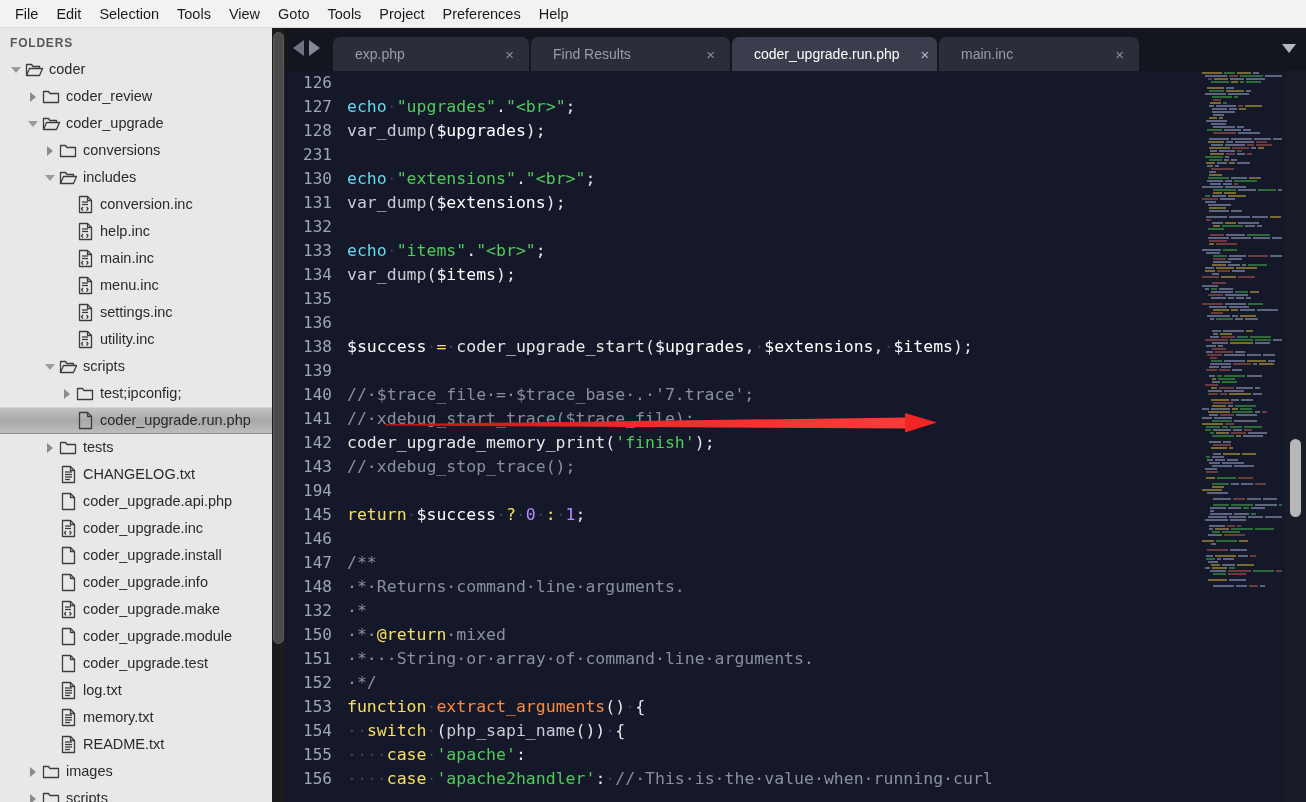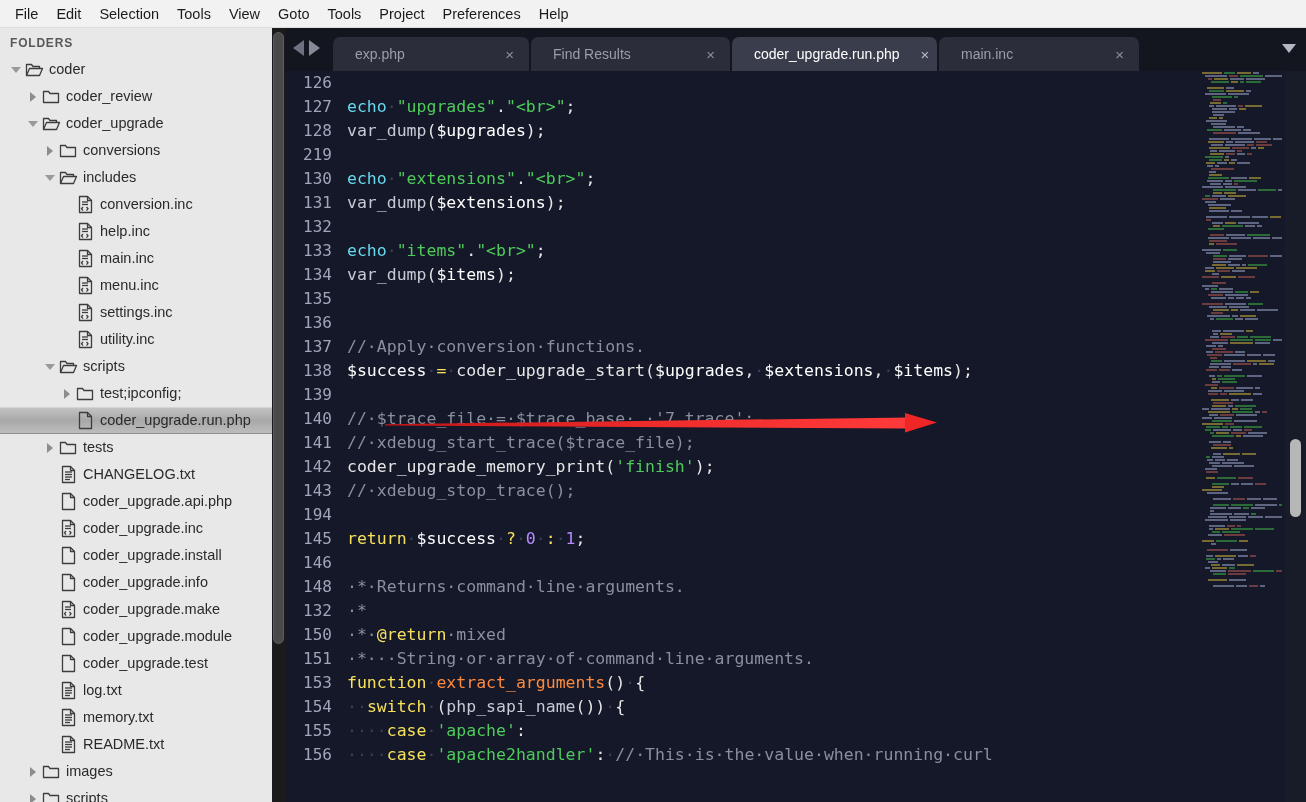"219" span.lno { text: 219 -> 231 }
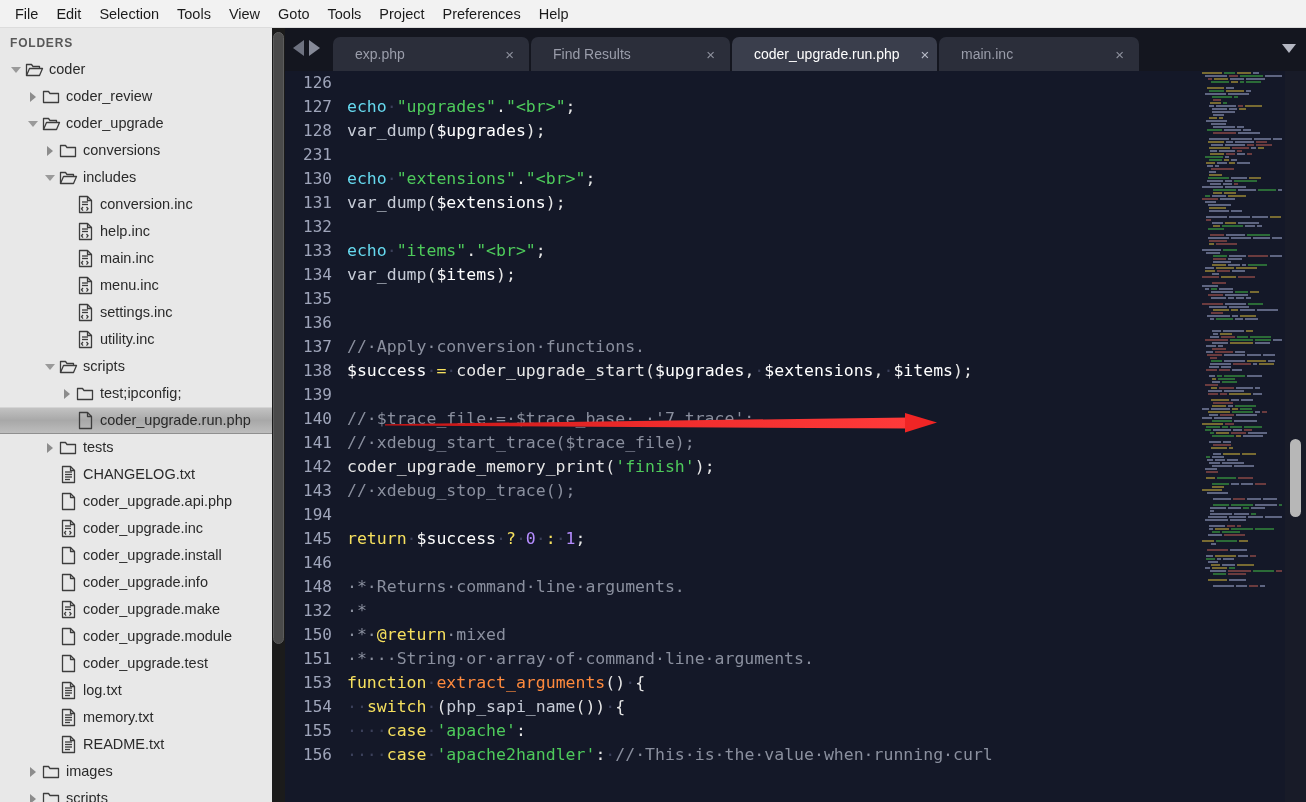"137" div.cline { html: <div><span>137</span><span><span>//·Apply·conversion·functions.</span></span></div> -> none }
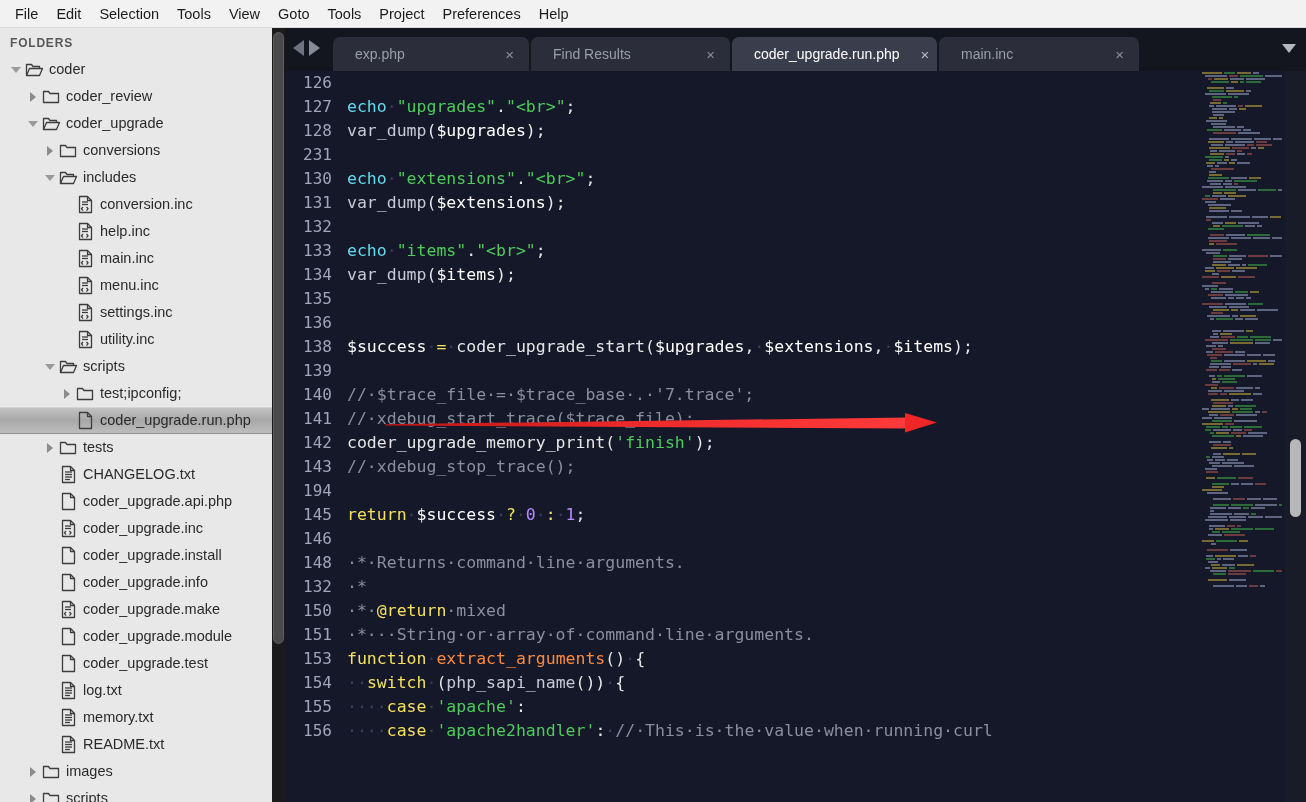"147" div.cline { html: none -> <div><span>147</span><span><span>/**</span></span></div> }
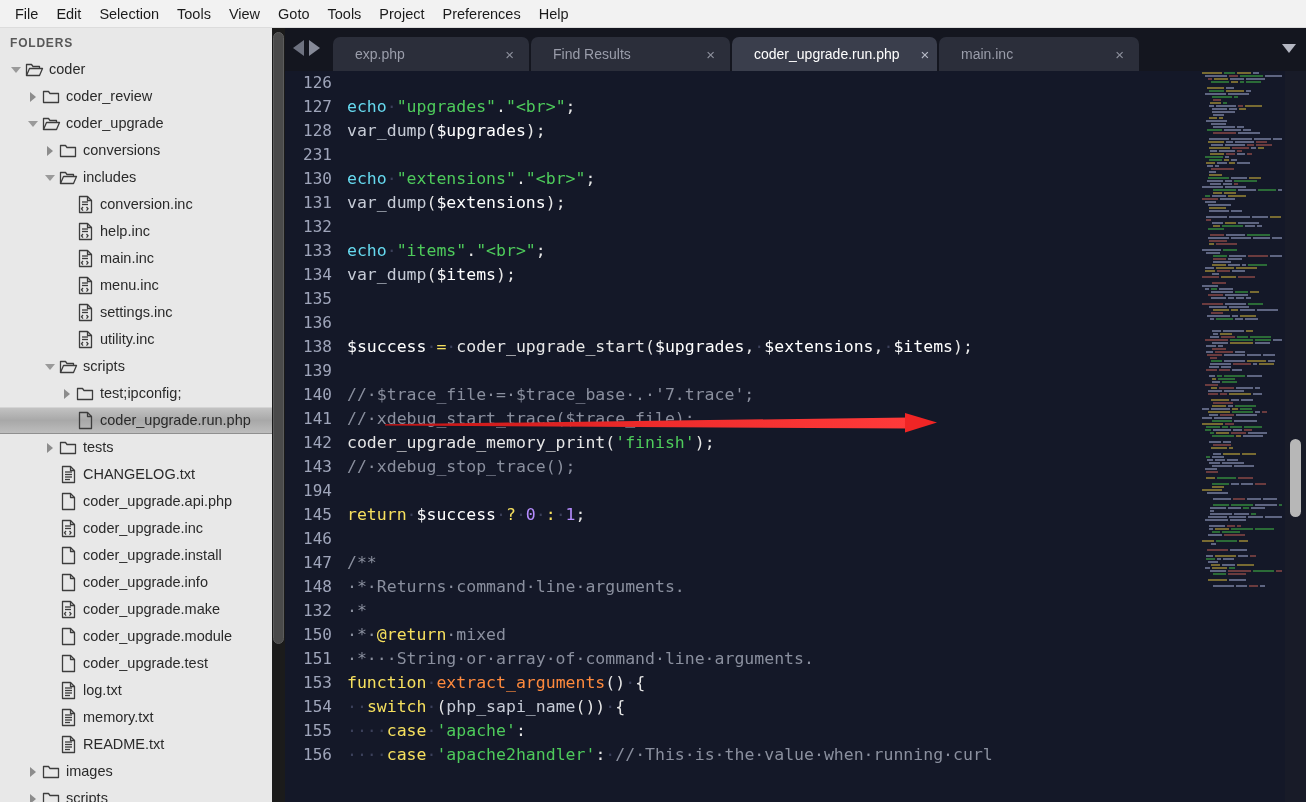"152" div.cline { html: none -> <div><span>152</span><span><span>·*/</span></span></div> }
